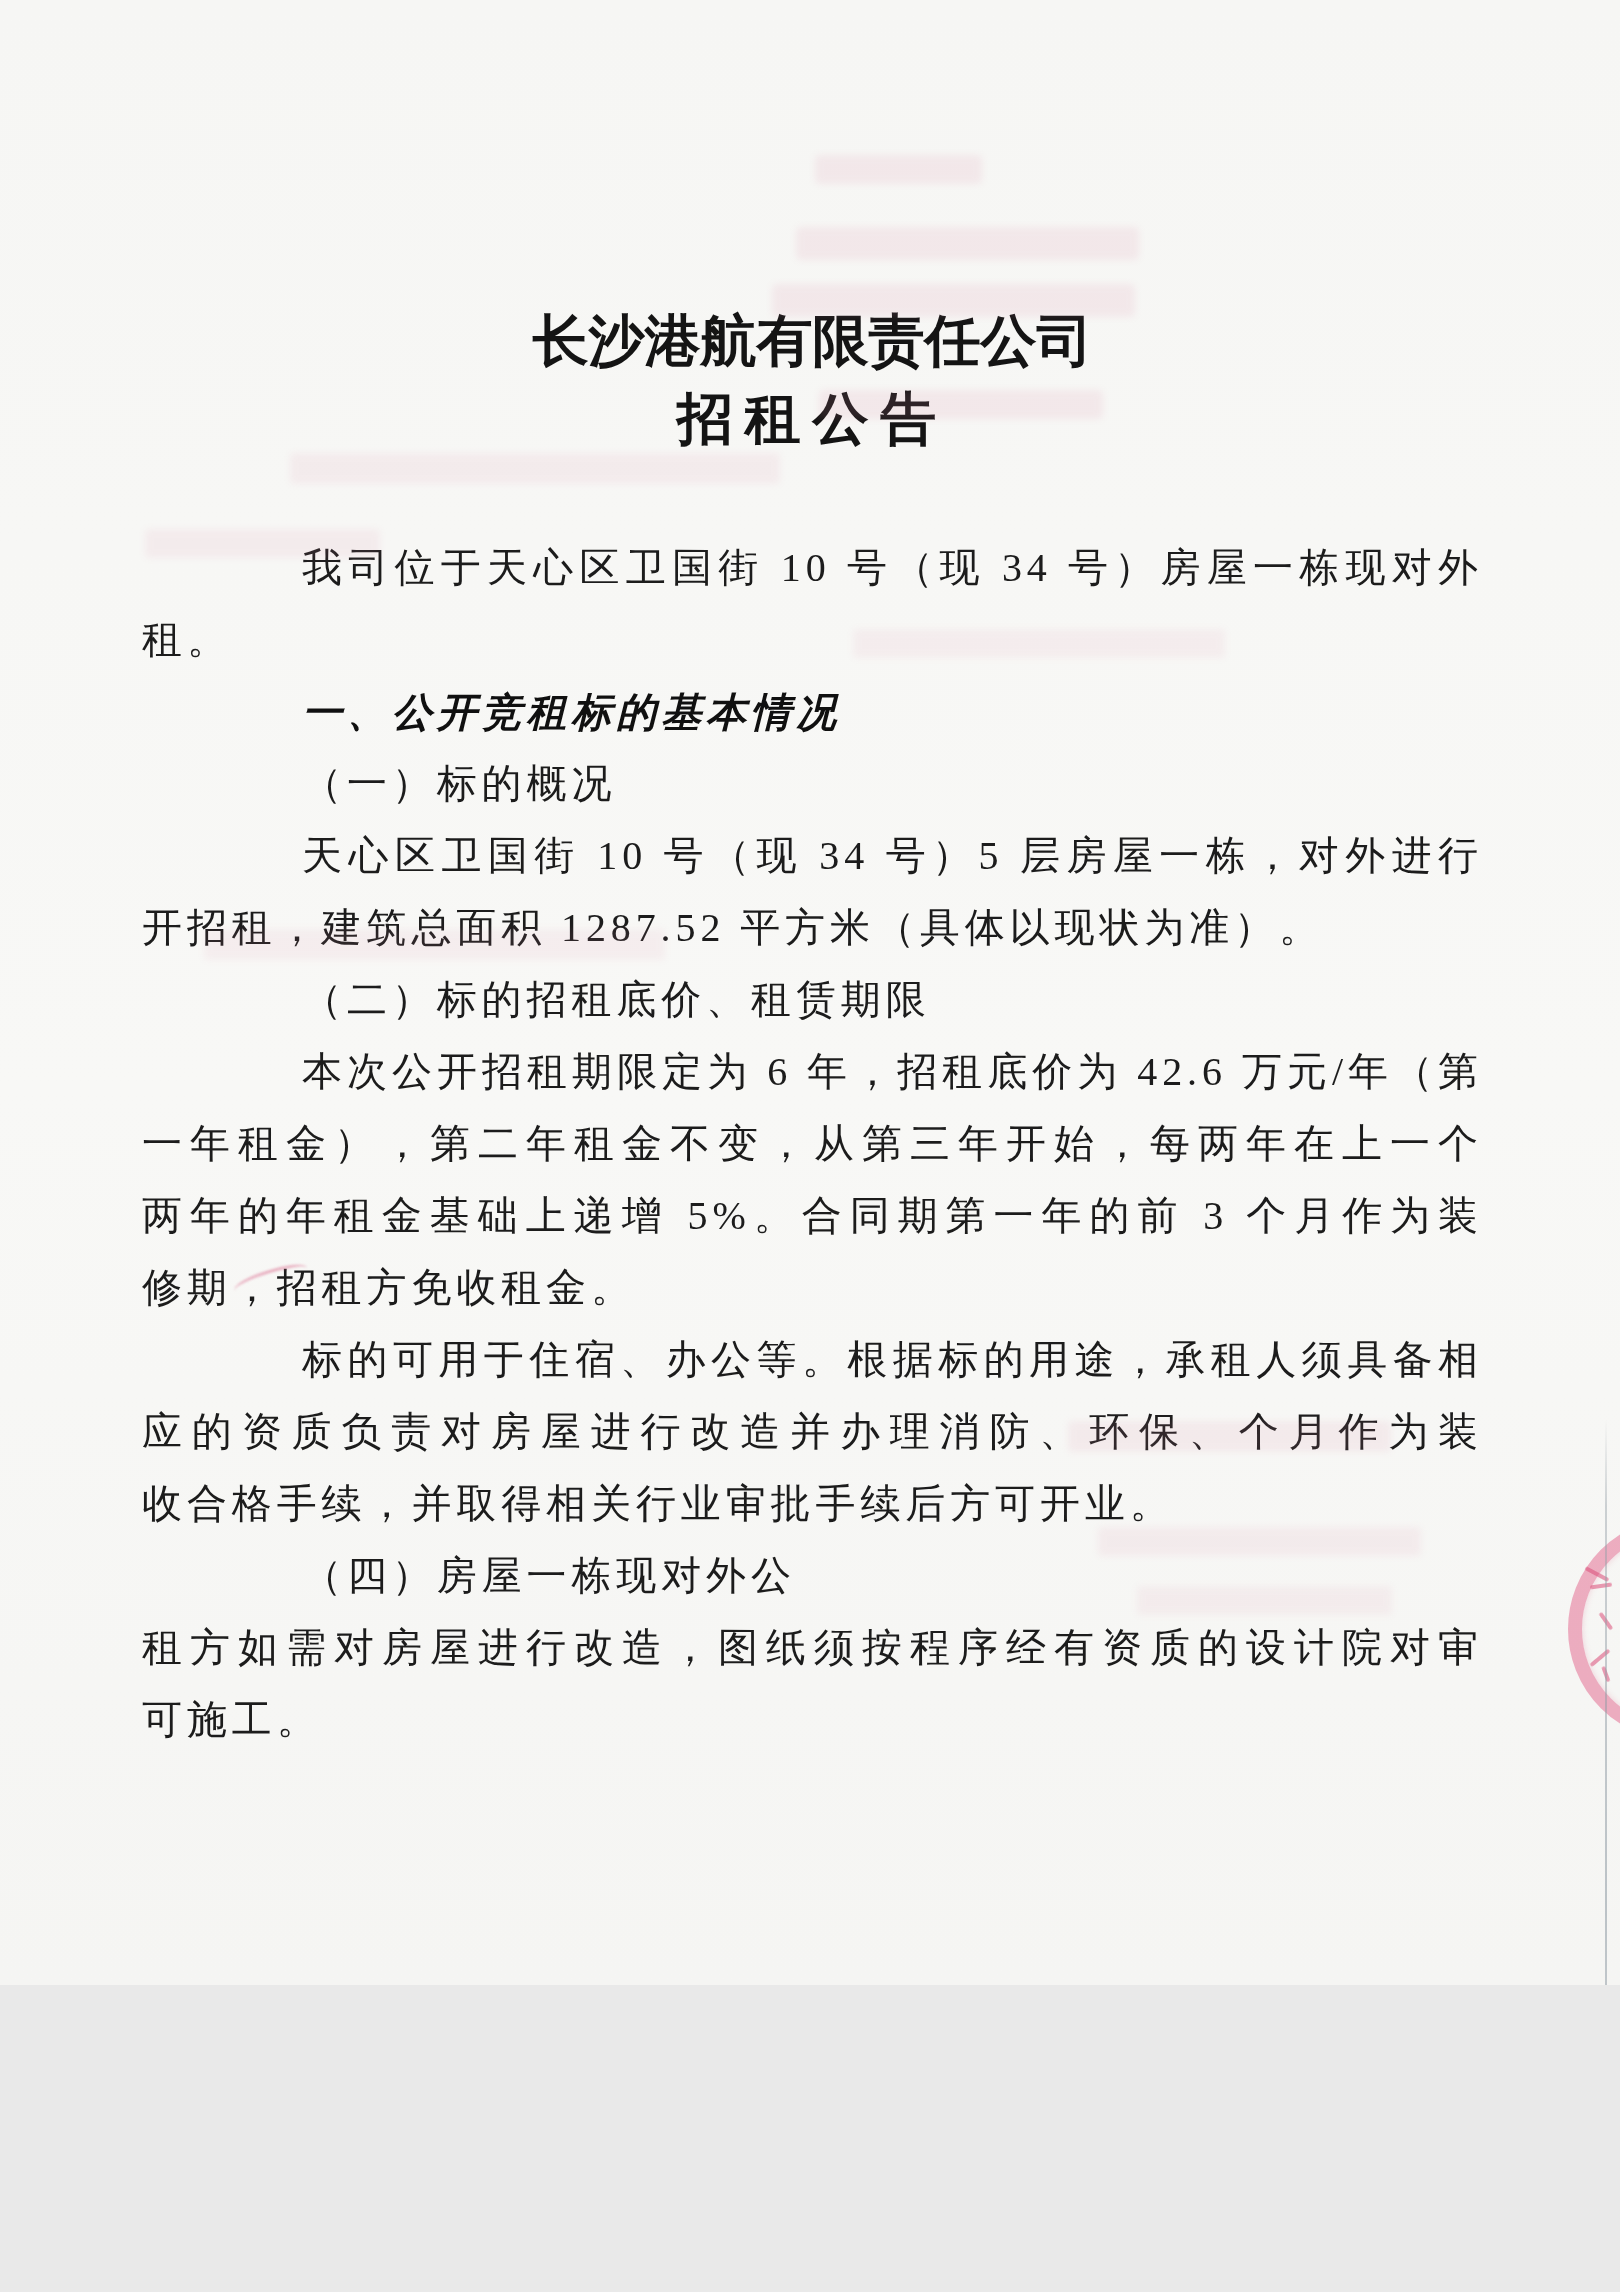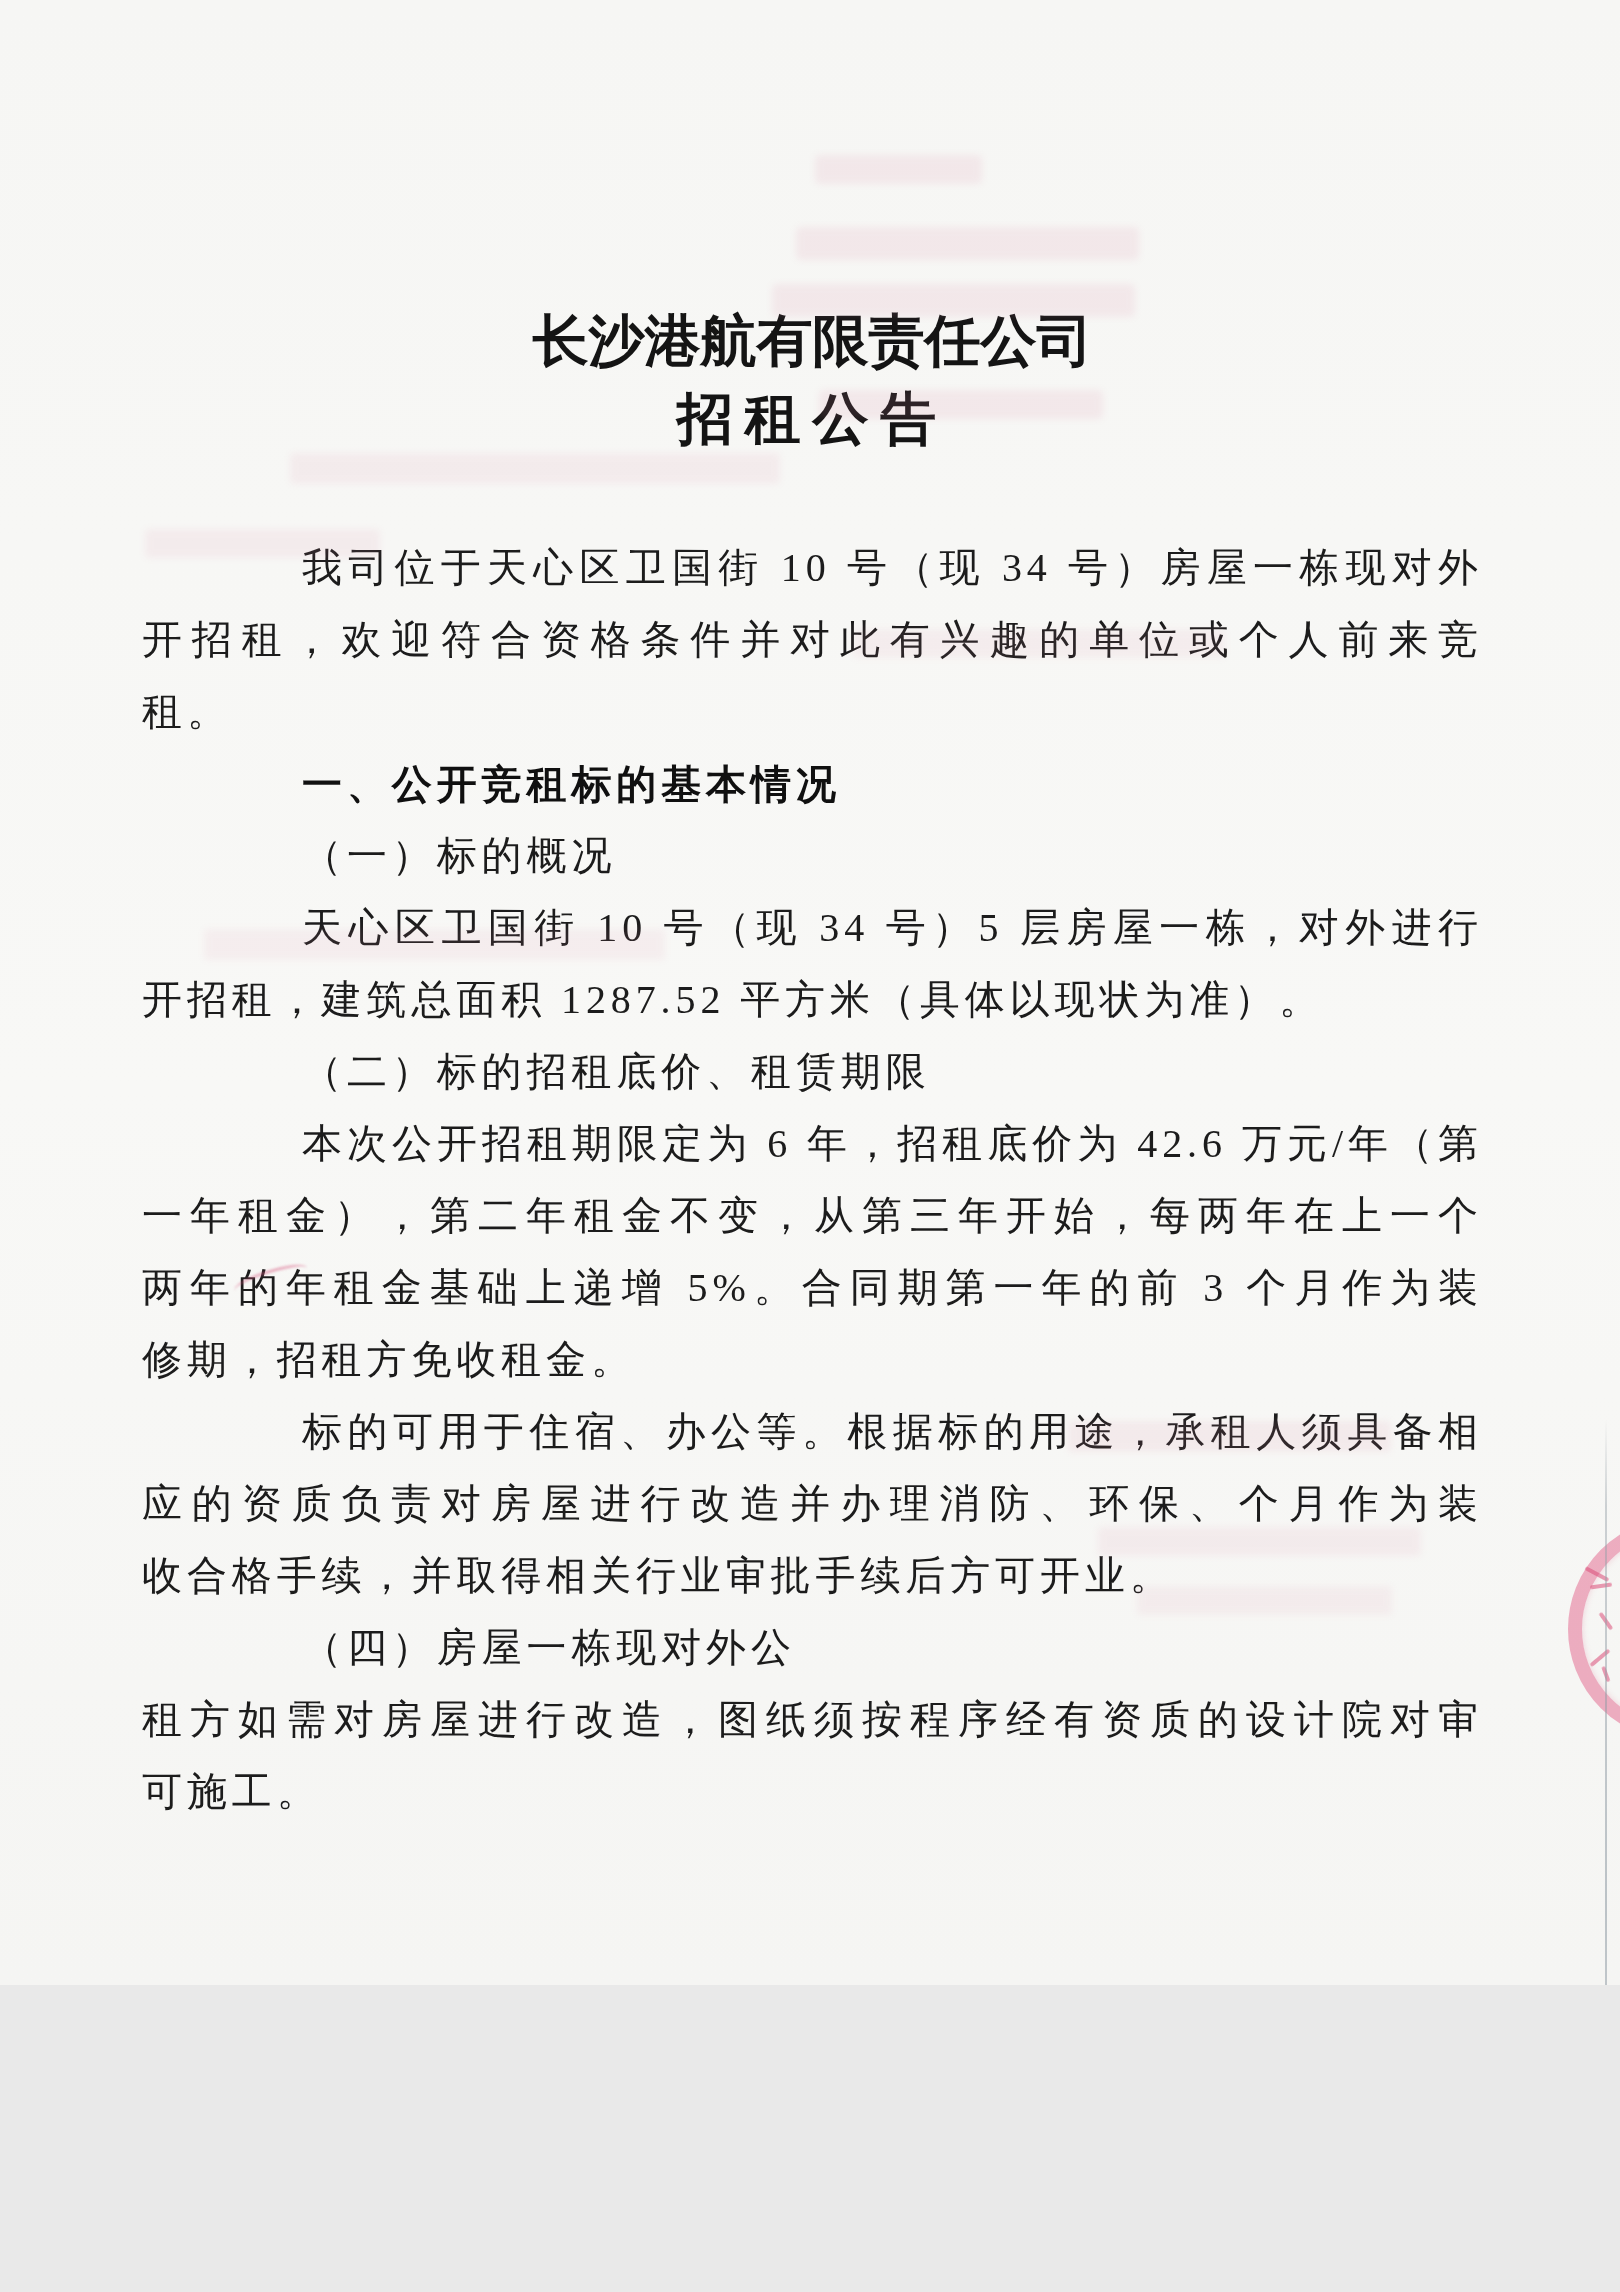"开招租，欢迎符合资格条件并对此有兴趣的单位或个人前来竞" div.line { html: <div>开招租，欢迎符合资格条件并对此有兴趣的单位或个人前来竞</div> -> none }
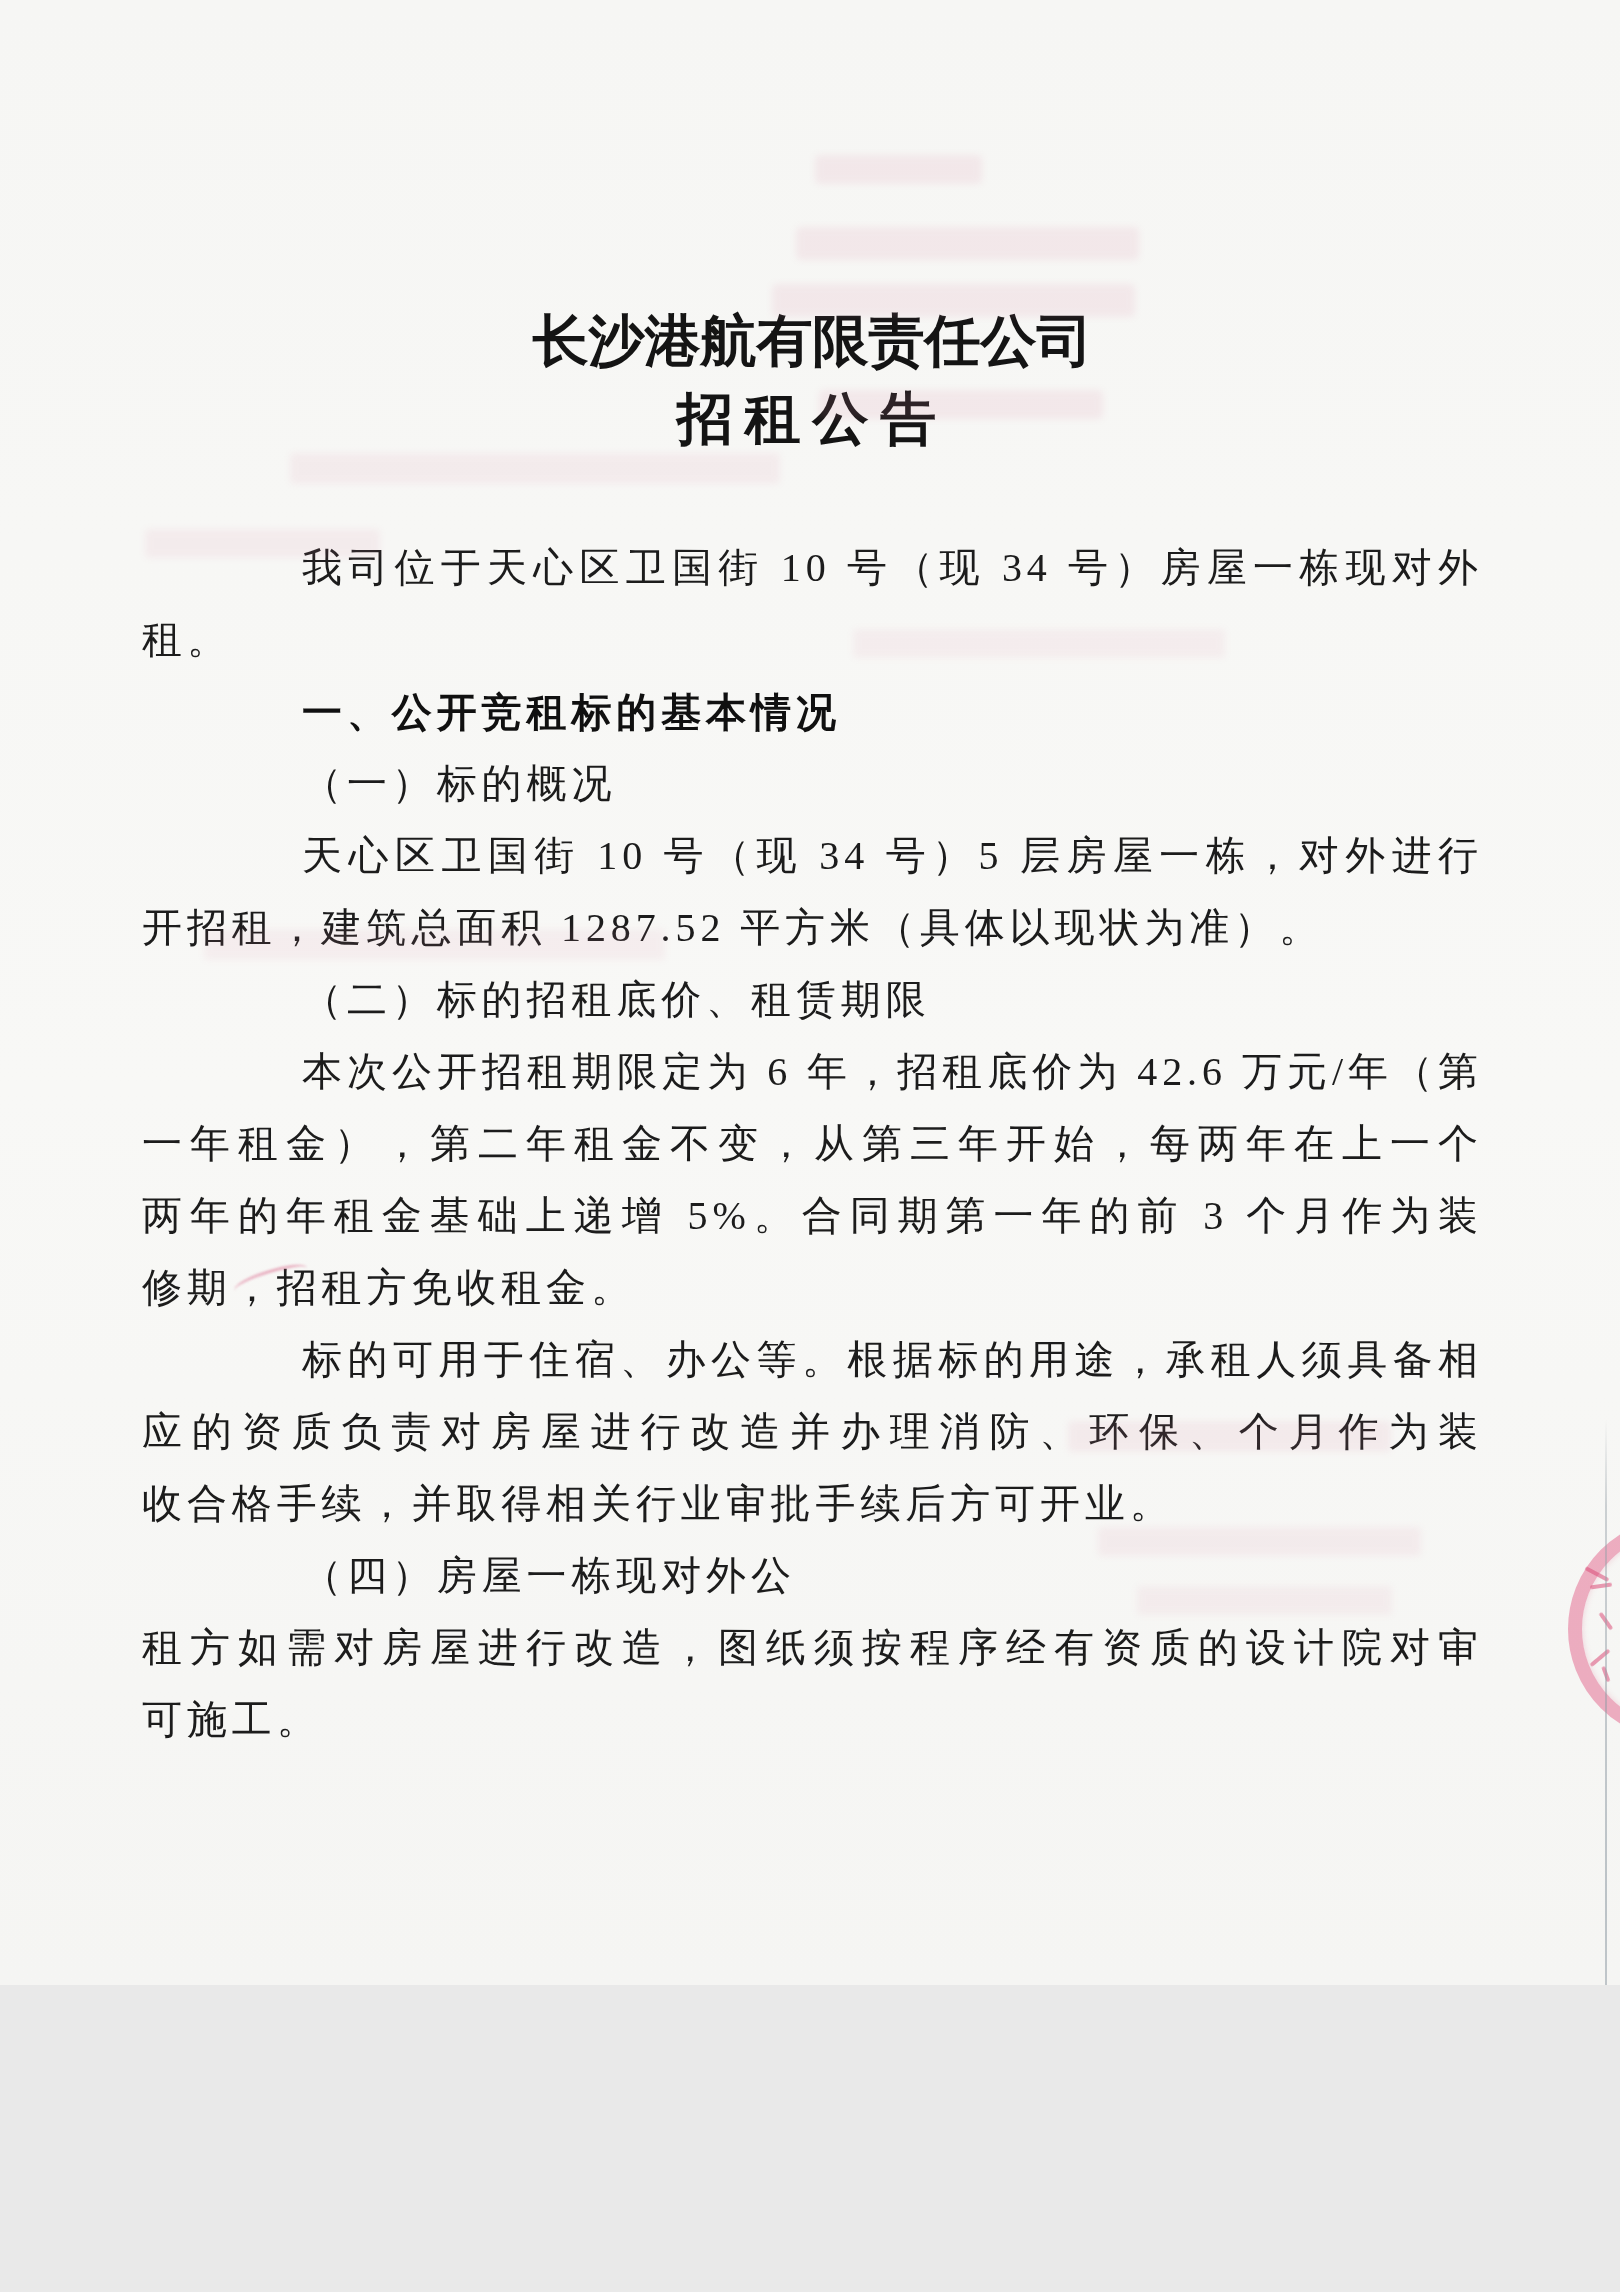"一、公开竞租标的基本情况" .line.h1 { font-style: none -> italic }
